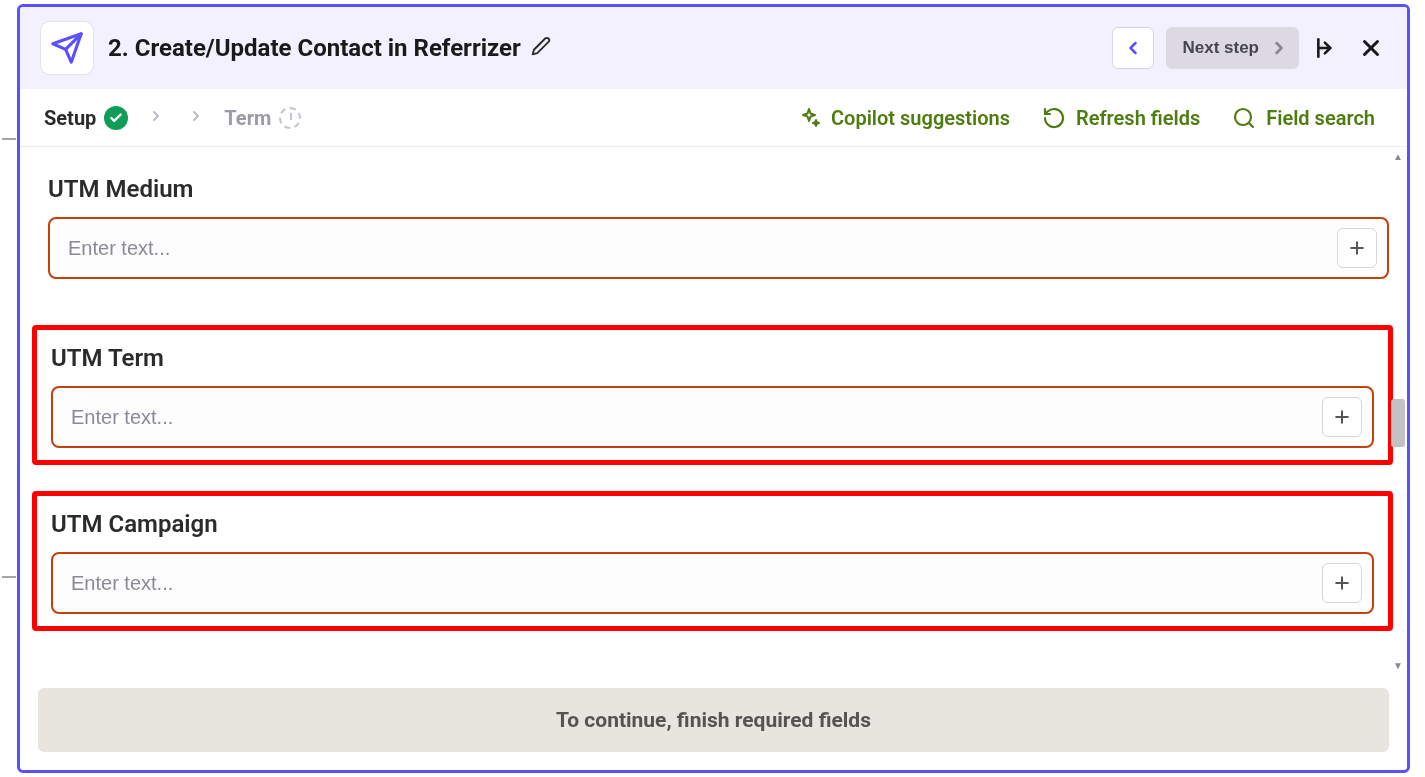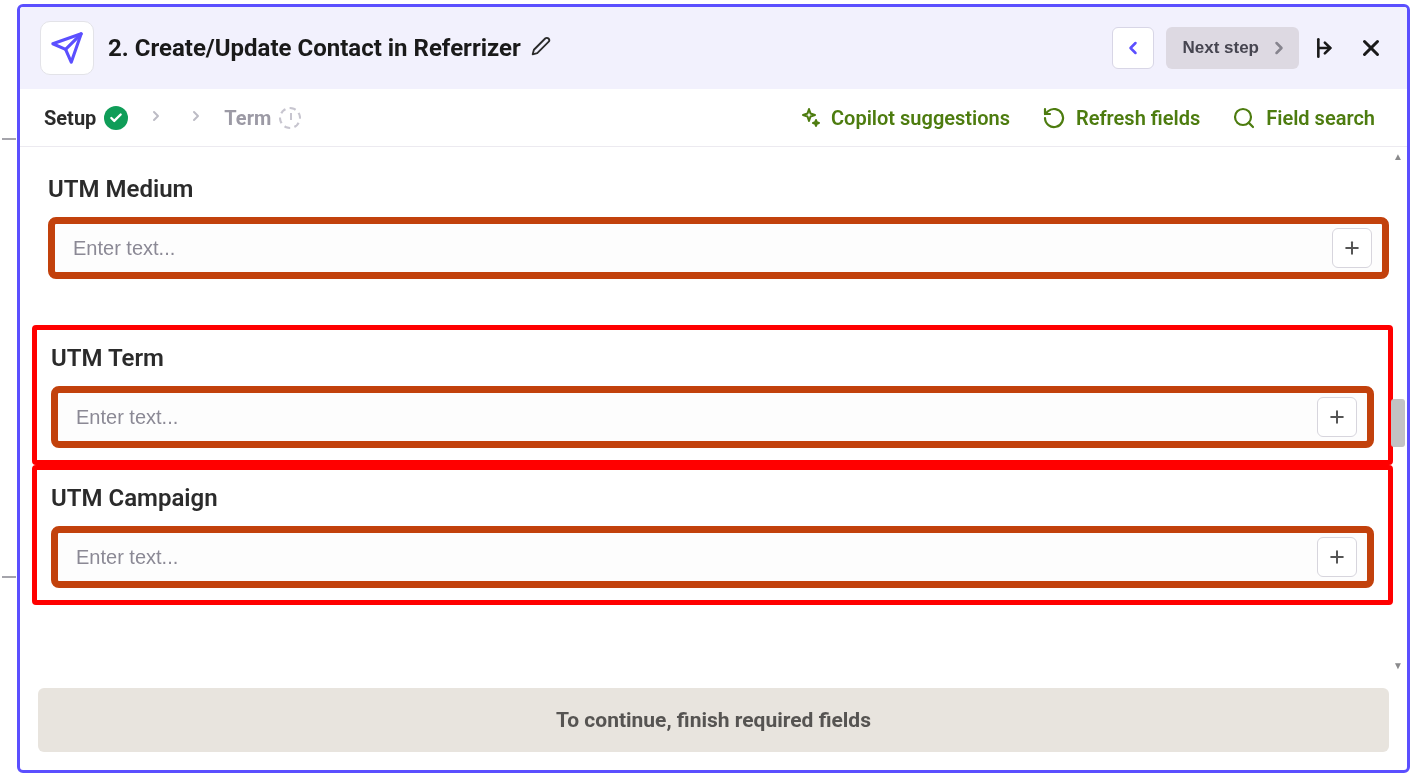"Enter text..." .field-input-wrap { border: 7px solid #c2410c -> 2px solid #c2410c }
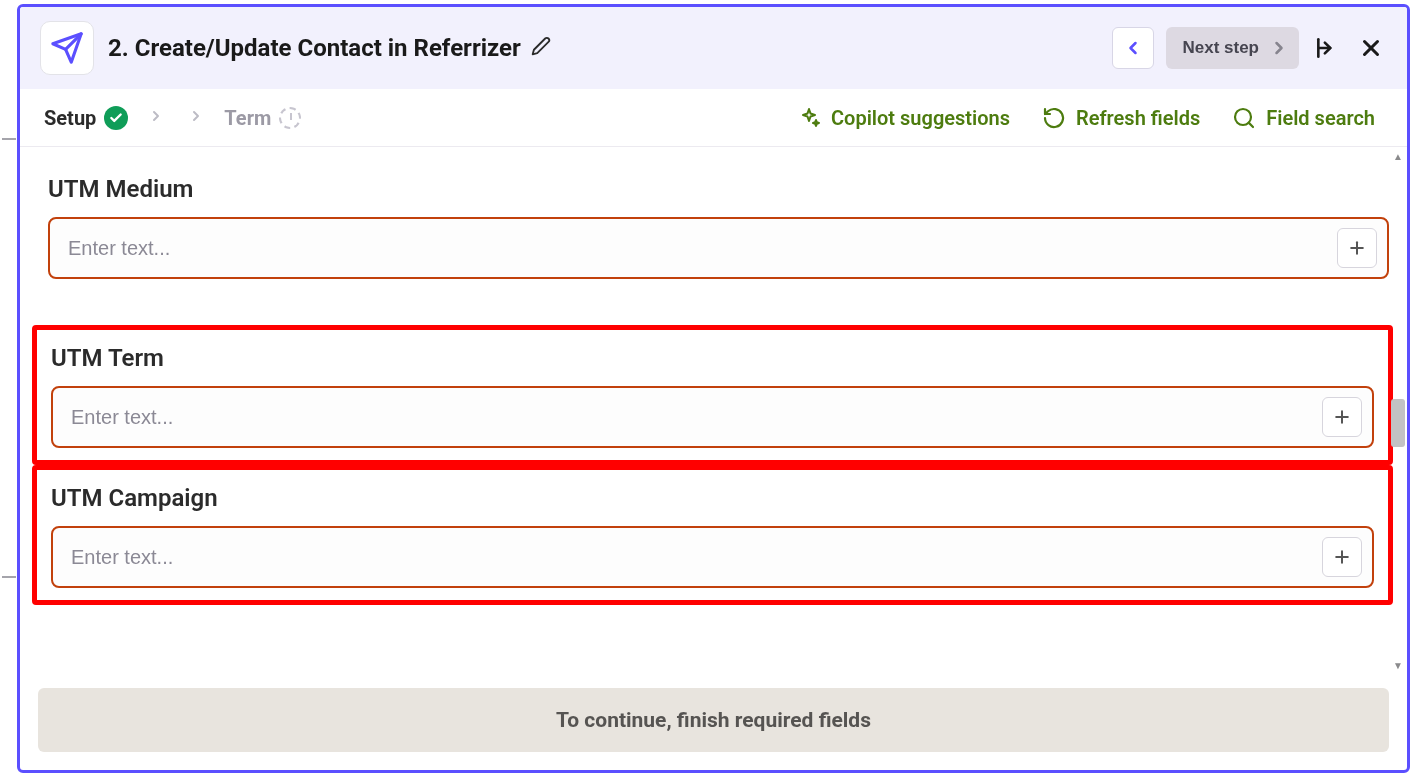"UTM Term" .highlight-box { margin-bottom: none -> 26px }
